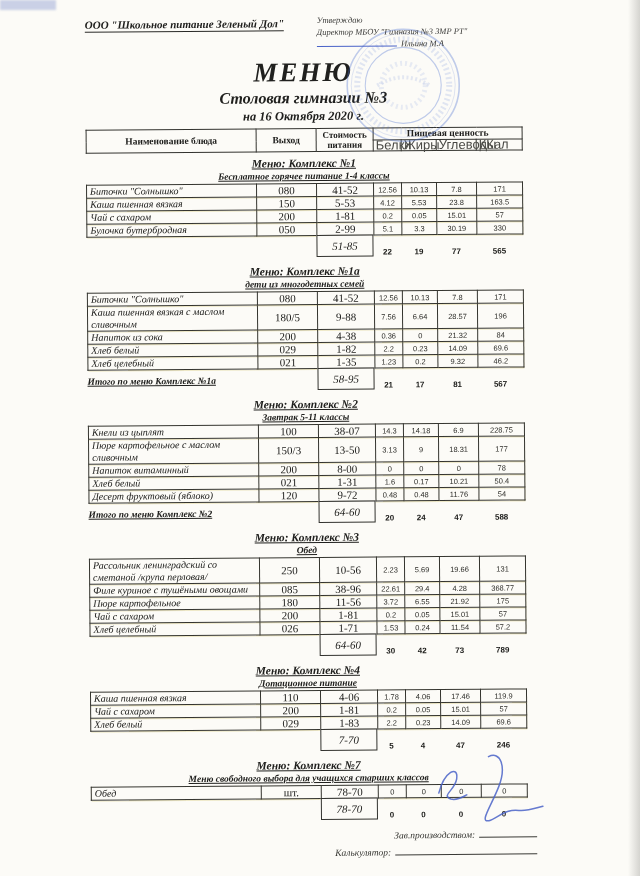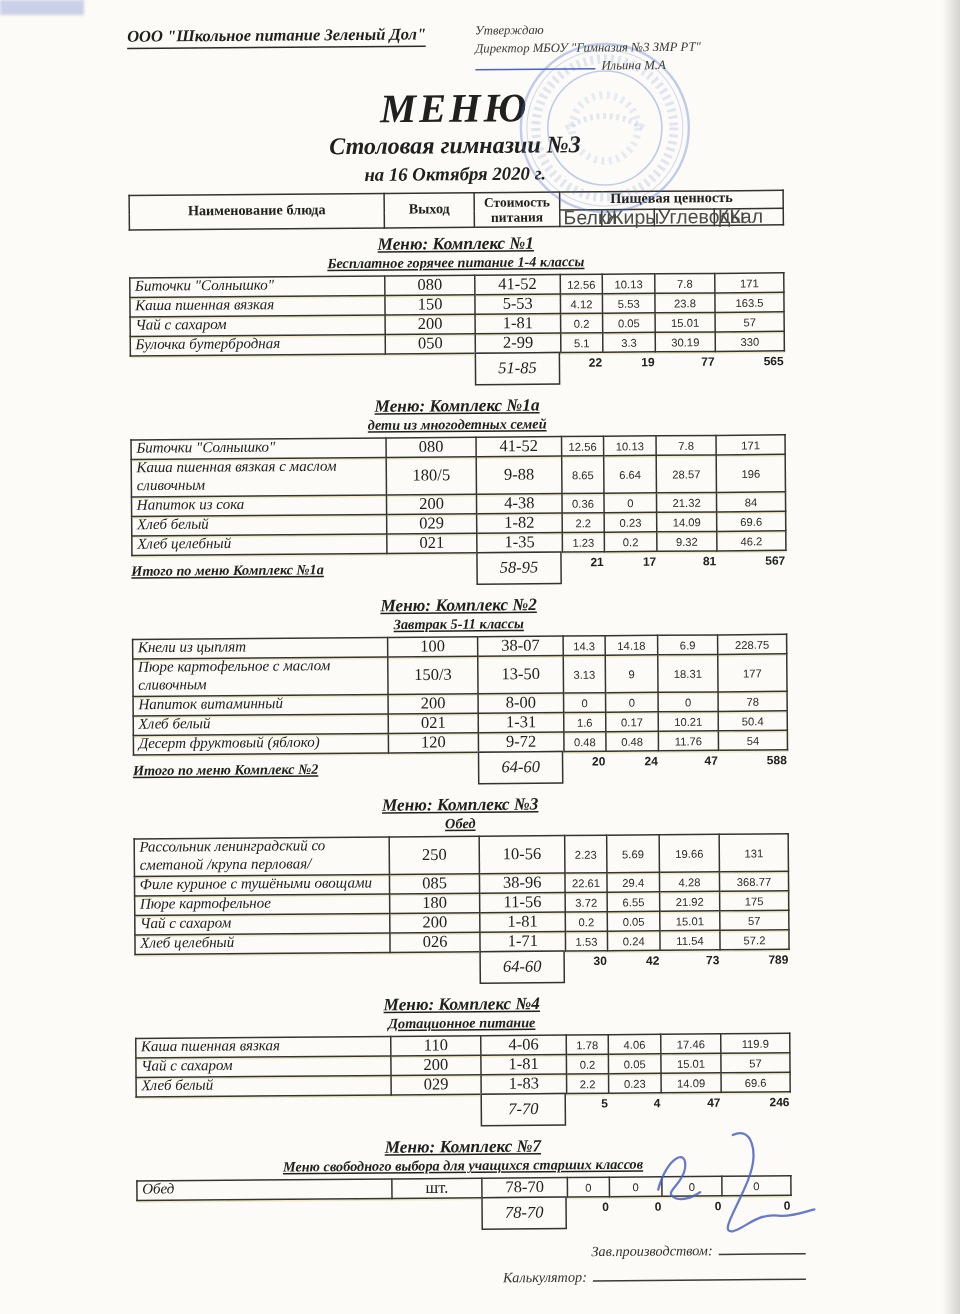"22" .t-num { padding-top: 2px -> 12px; text-align: right -> center }
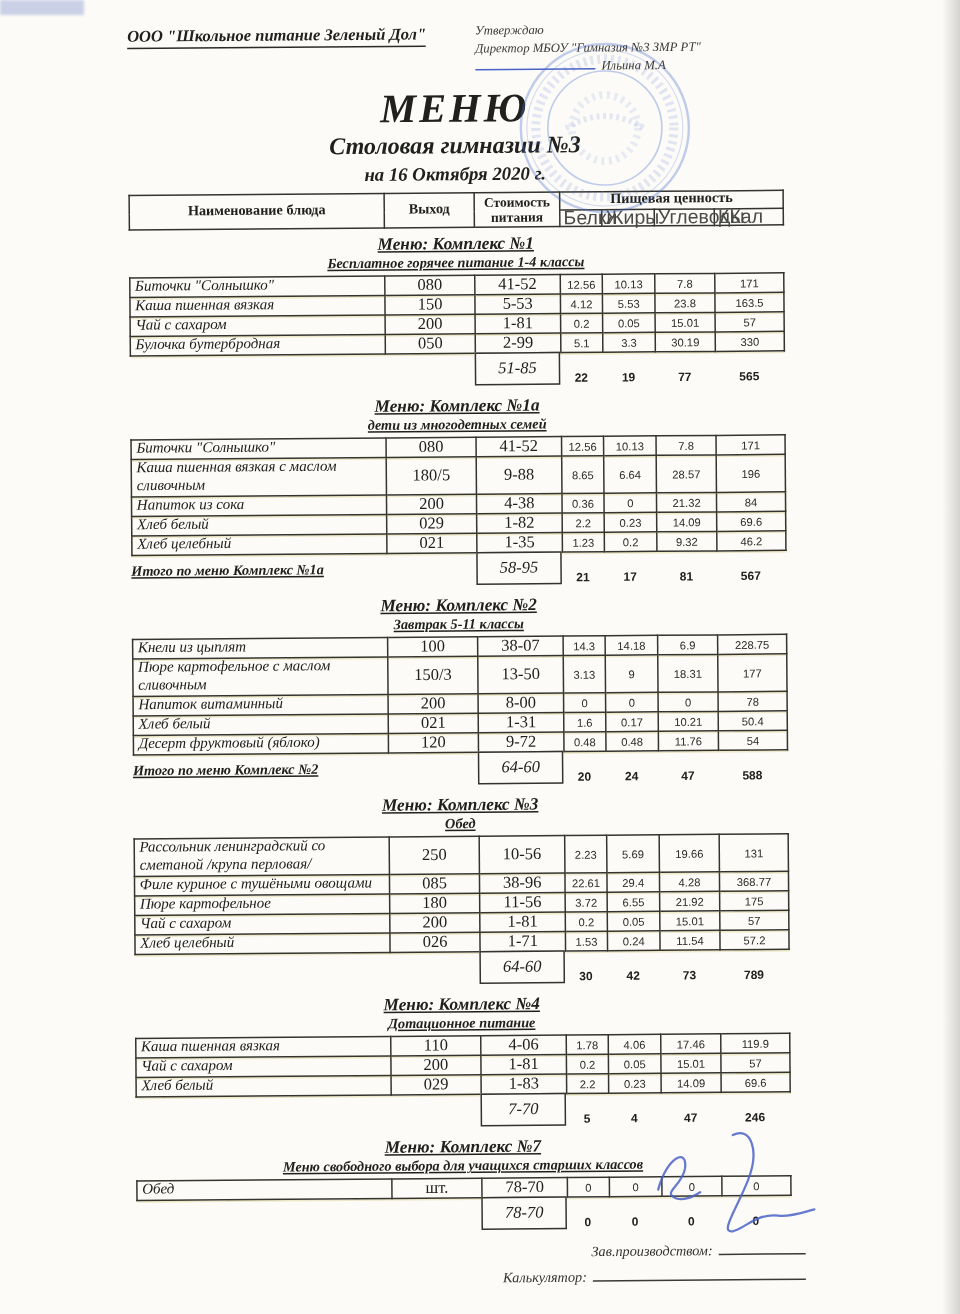"8.65" td.c-num { text: 8.65 -> 7.56 }
